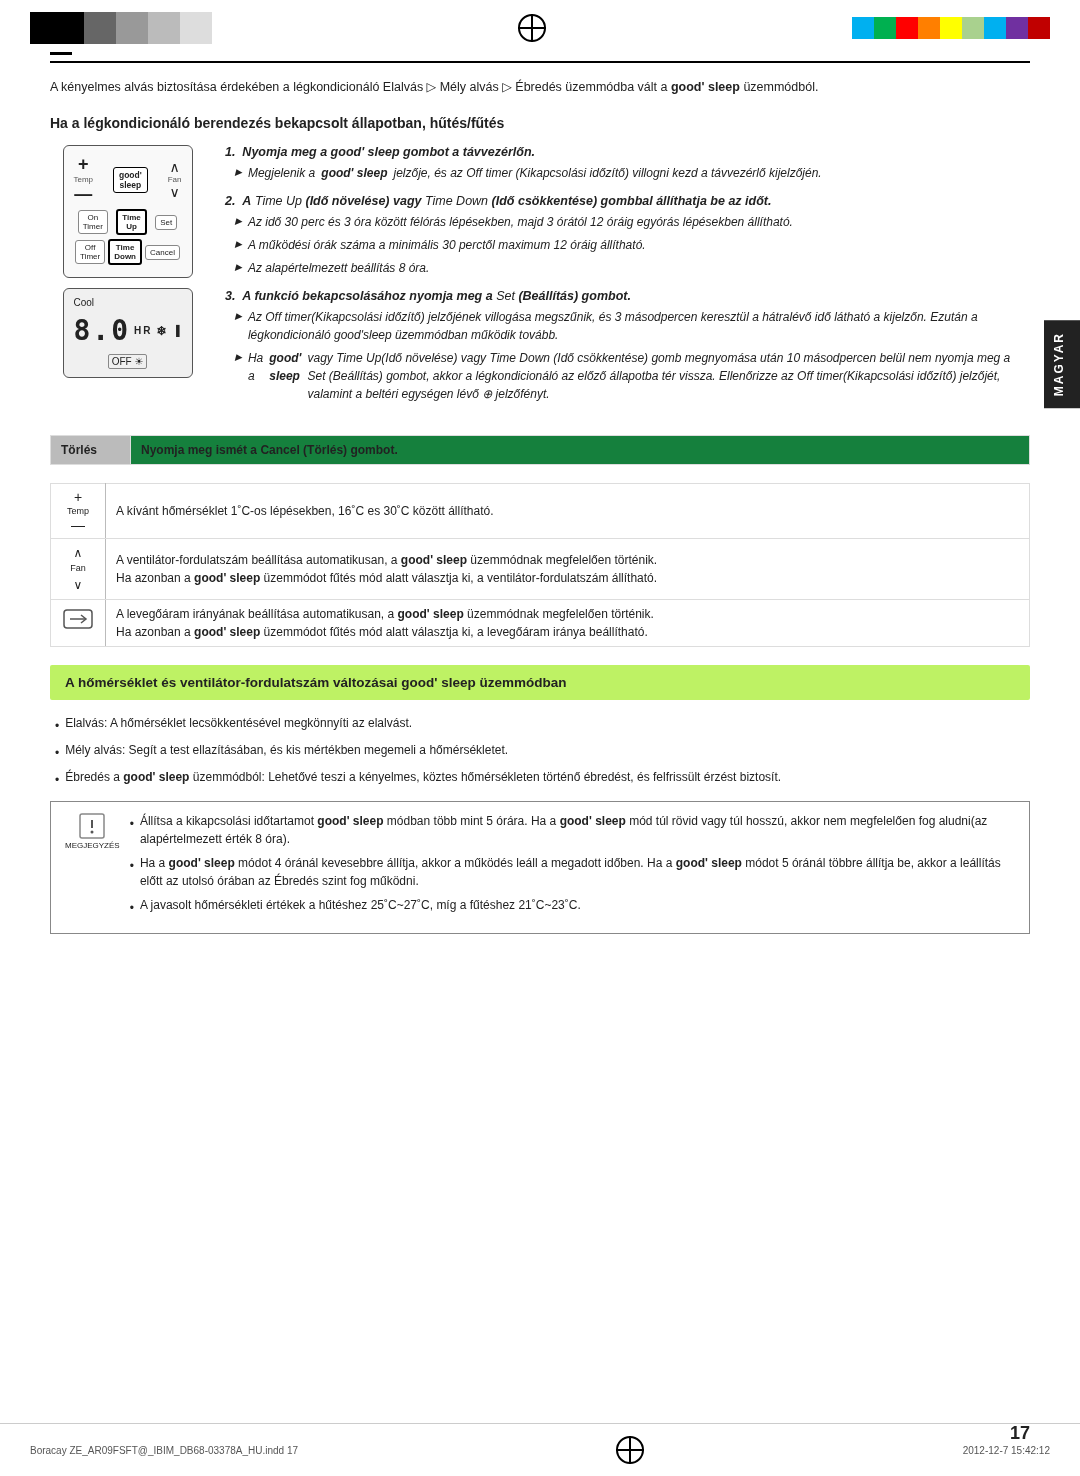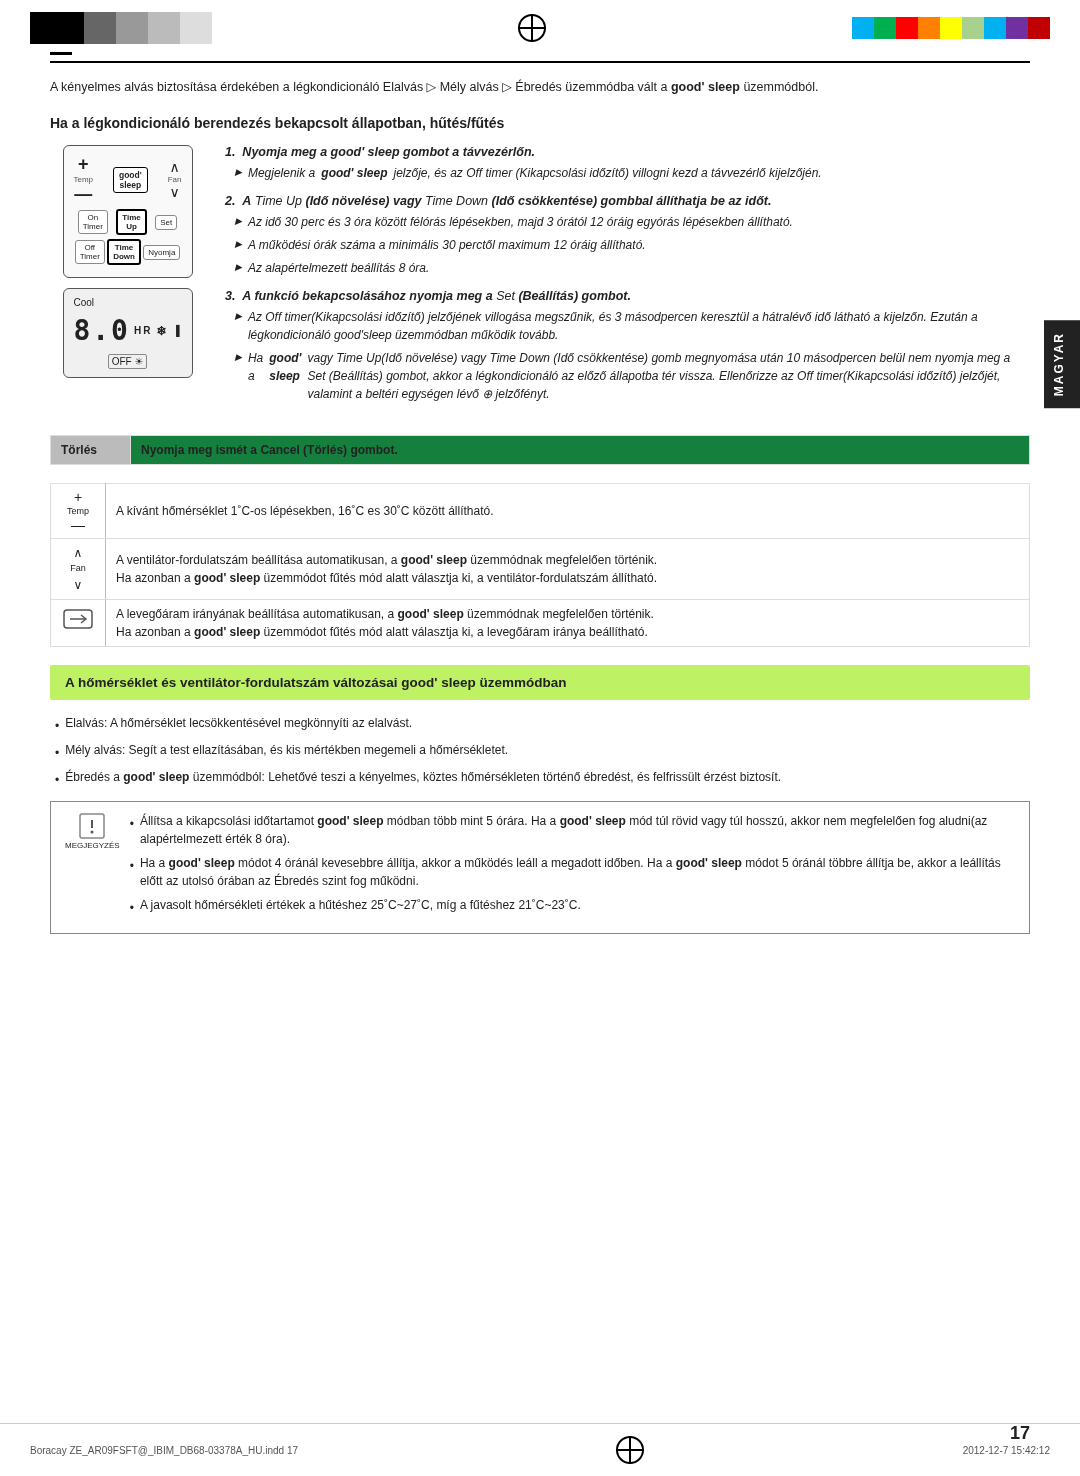"Nyomja" div.timer-btn { text: Nyomja -> Cancel }
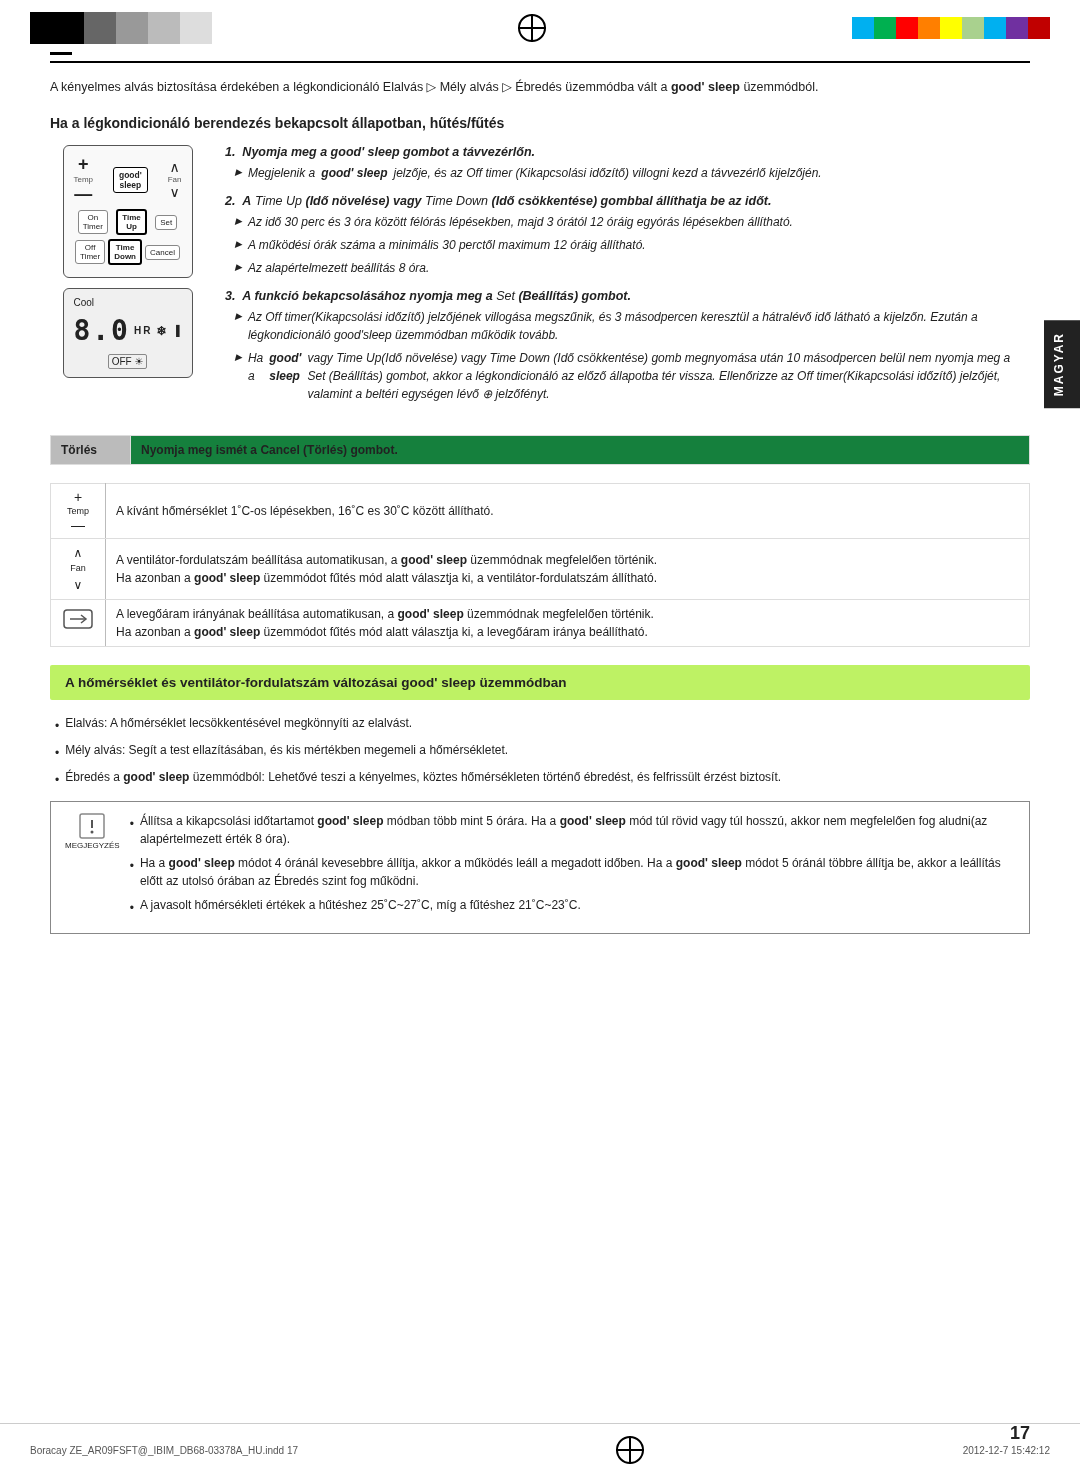"8.0" .display-digits { justify-content: center -> none }
